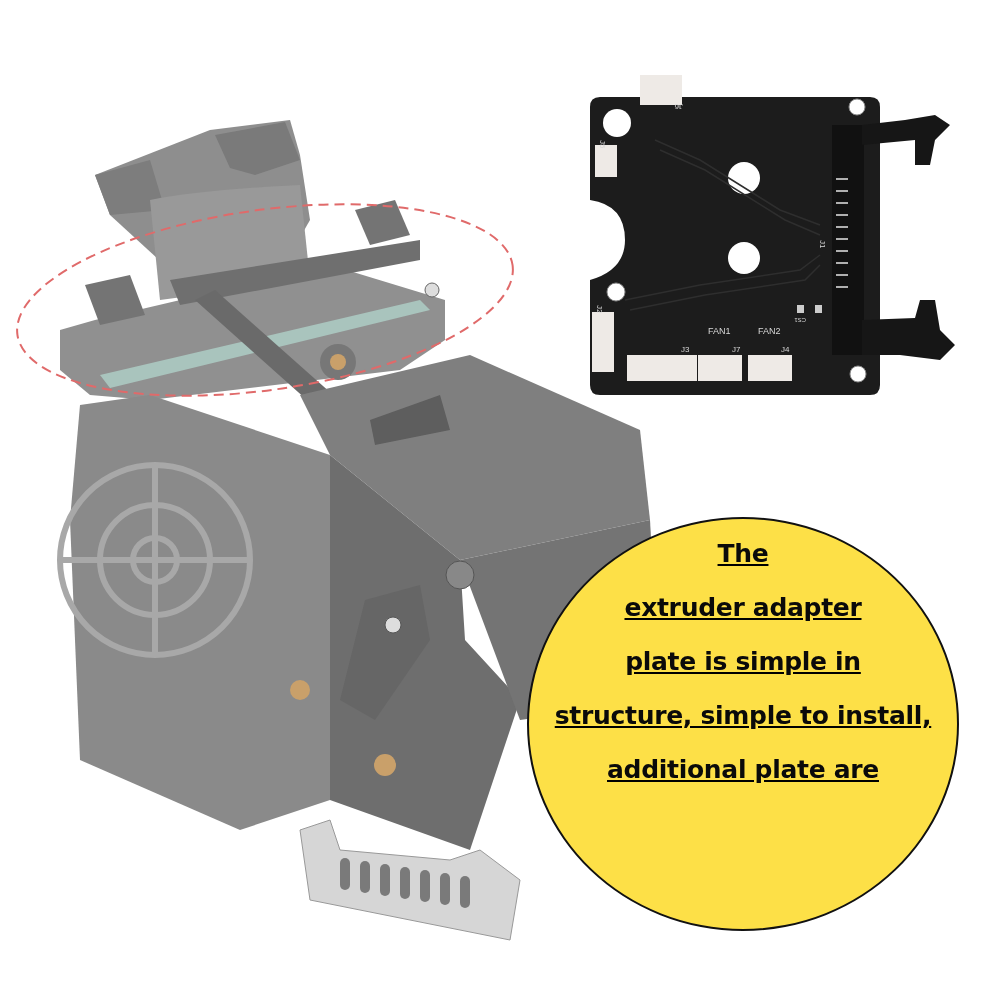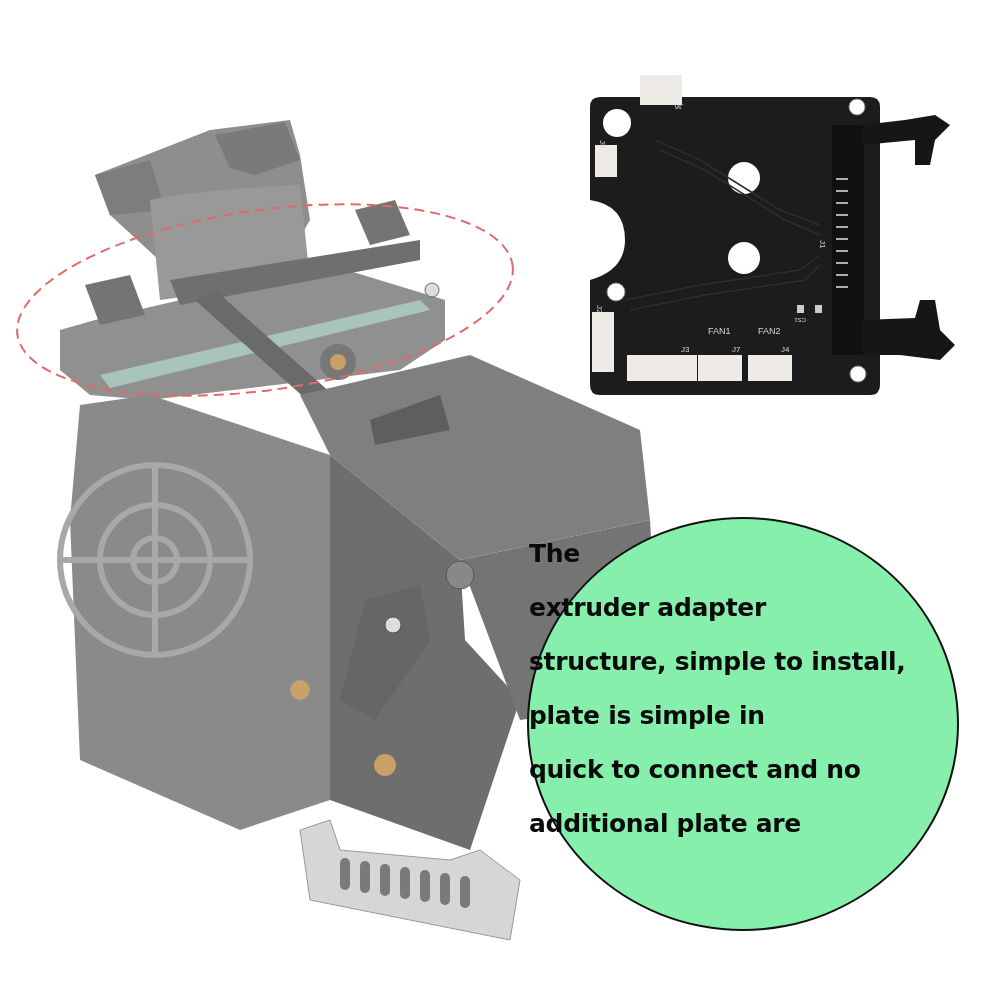"The" .callout { align-items: flex-start -> center; background: #86efac -> #fde047; text-decoration: none -> underline }
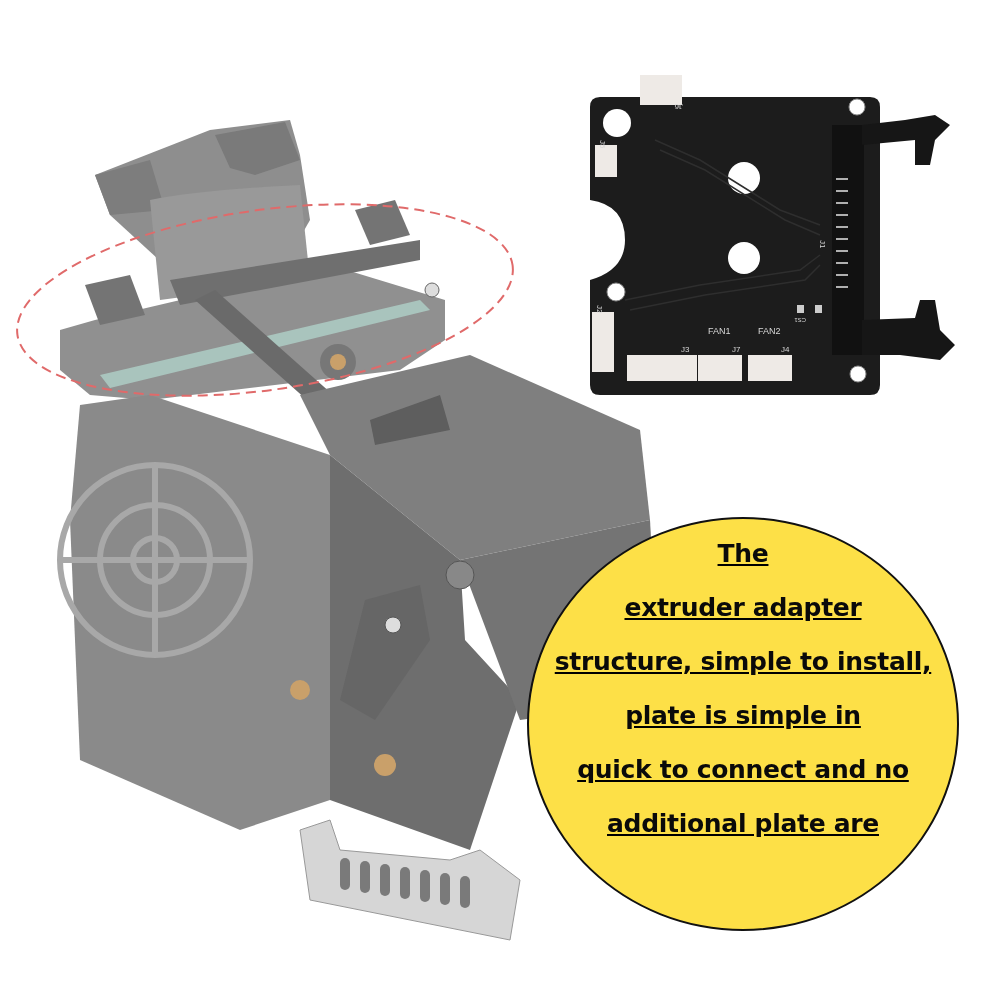"structure, simple to install," div.callout-line { order: before "plate is simple in" -> after "plate is simple in" }
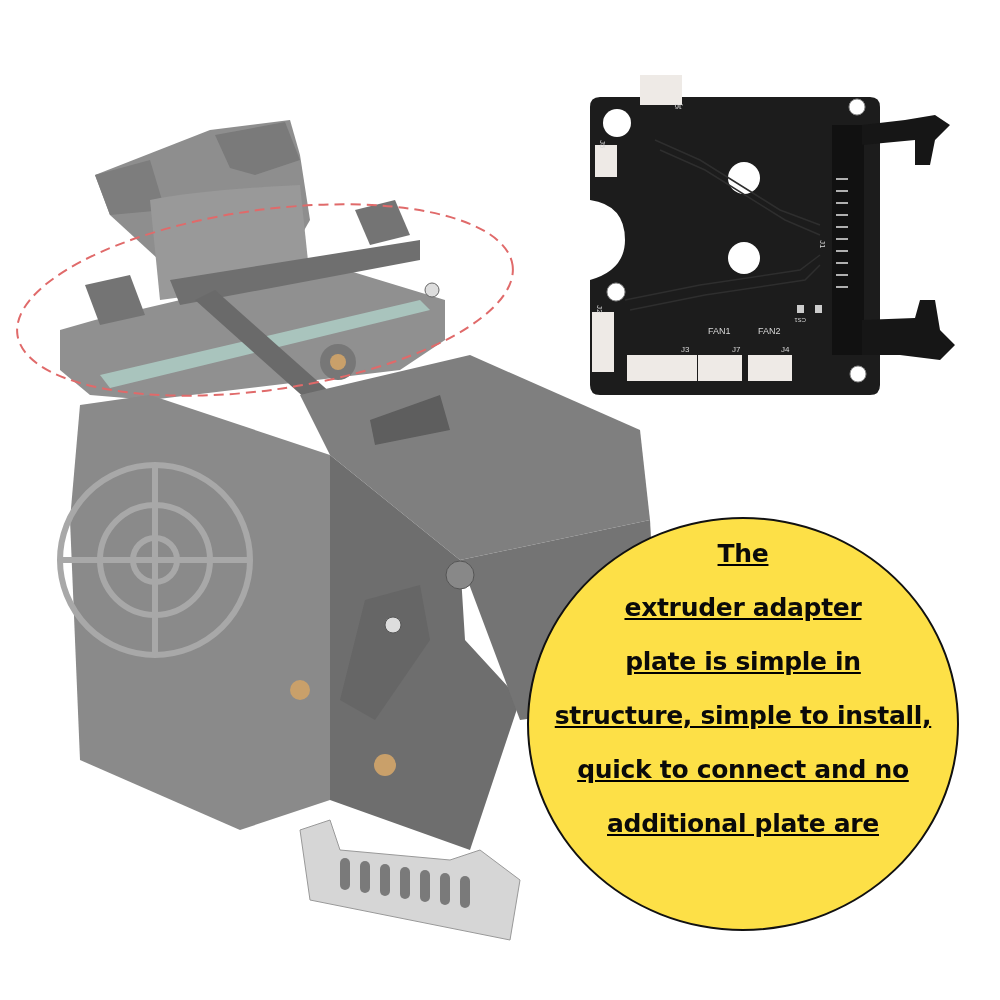"quick to connect and no" div.callout-line { html: <div>quick to connect and no</div> -> none }
